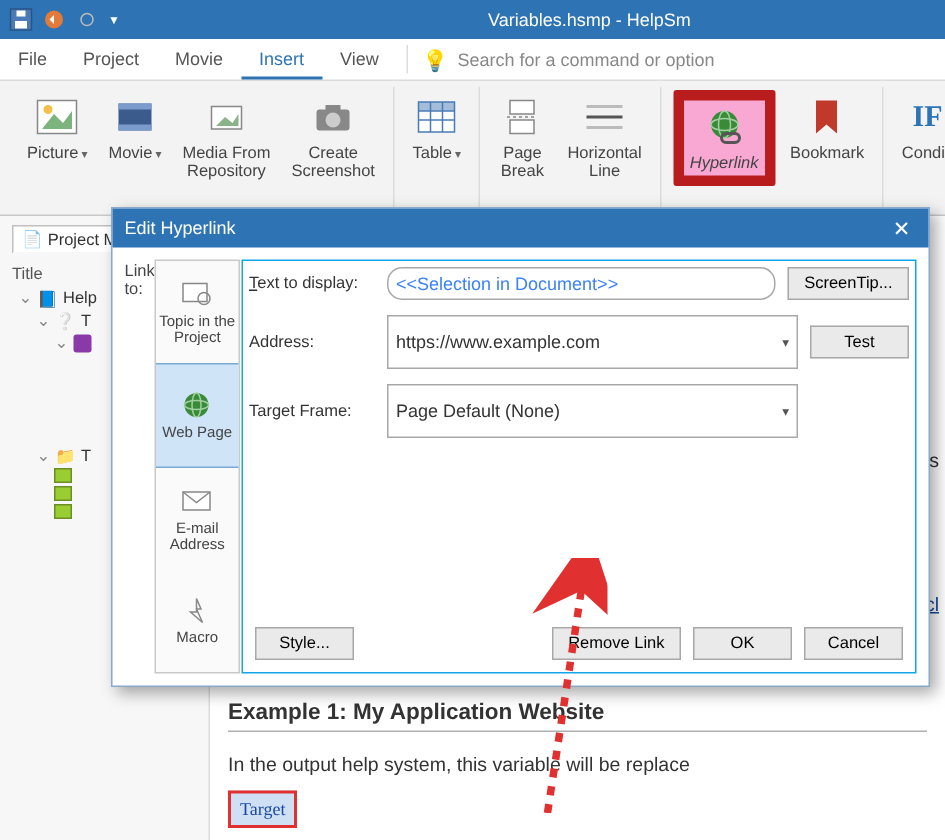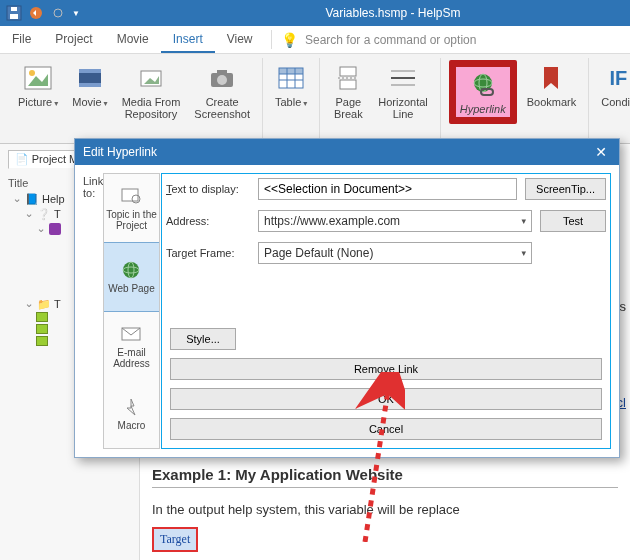"IF" span { font-family: Liberation Sans, sans-serif -> Liberation Serif, serif }
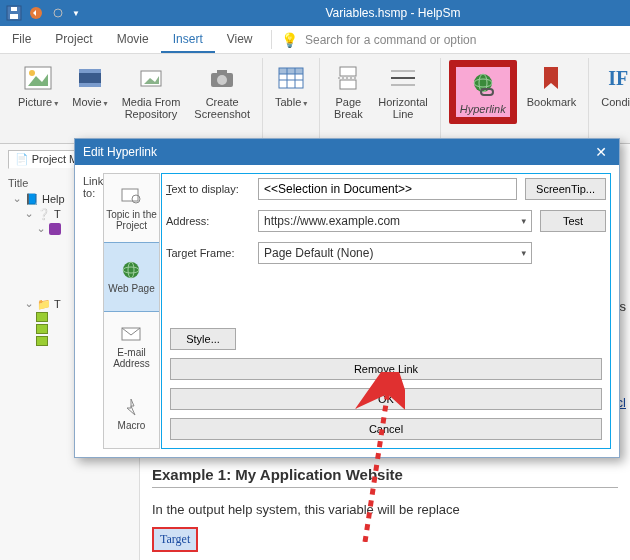"<<Selection in Document>>" input.txtbox { border-radius: none -> 10px; color: #000000 -> #3b82f6 }
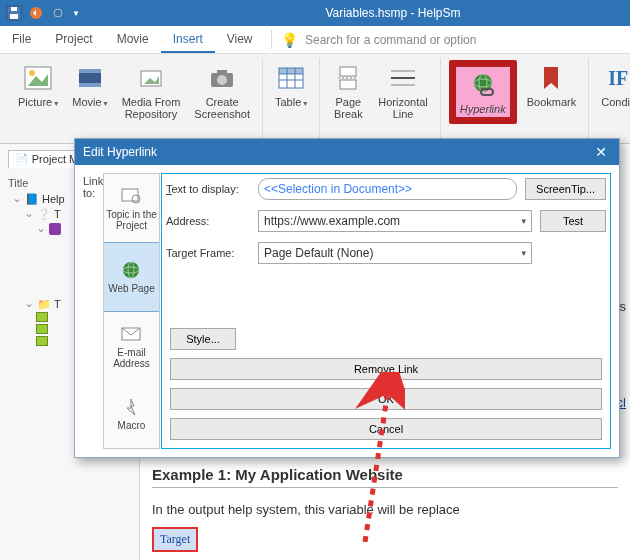"https://www.example.com" .combo { height: 22px -> 36px }
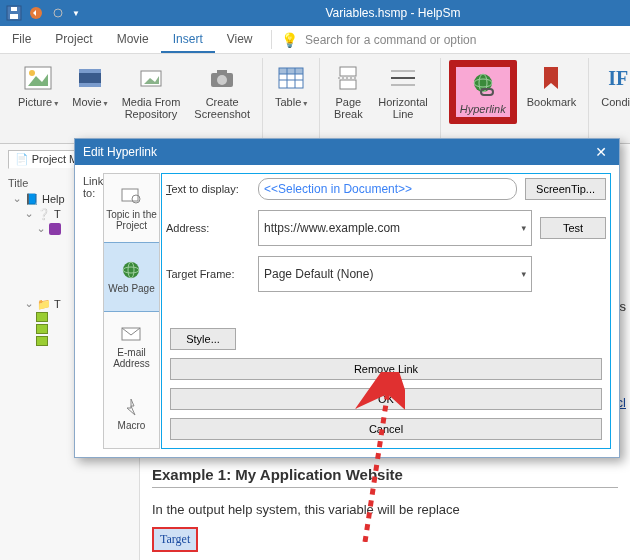"Style..." .dlg-buttons { flex-direction: column -> none }
